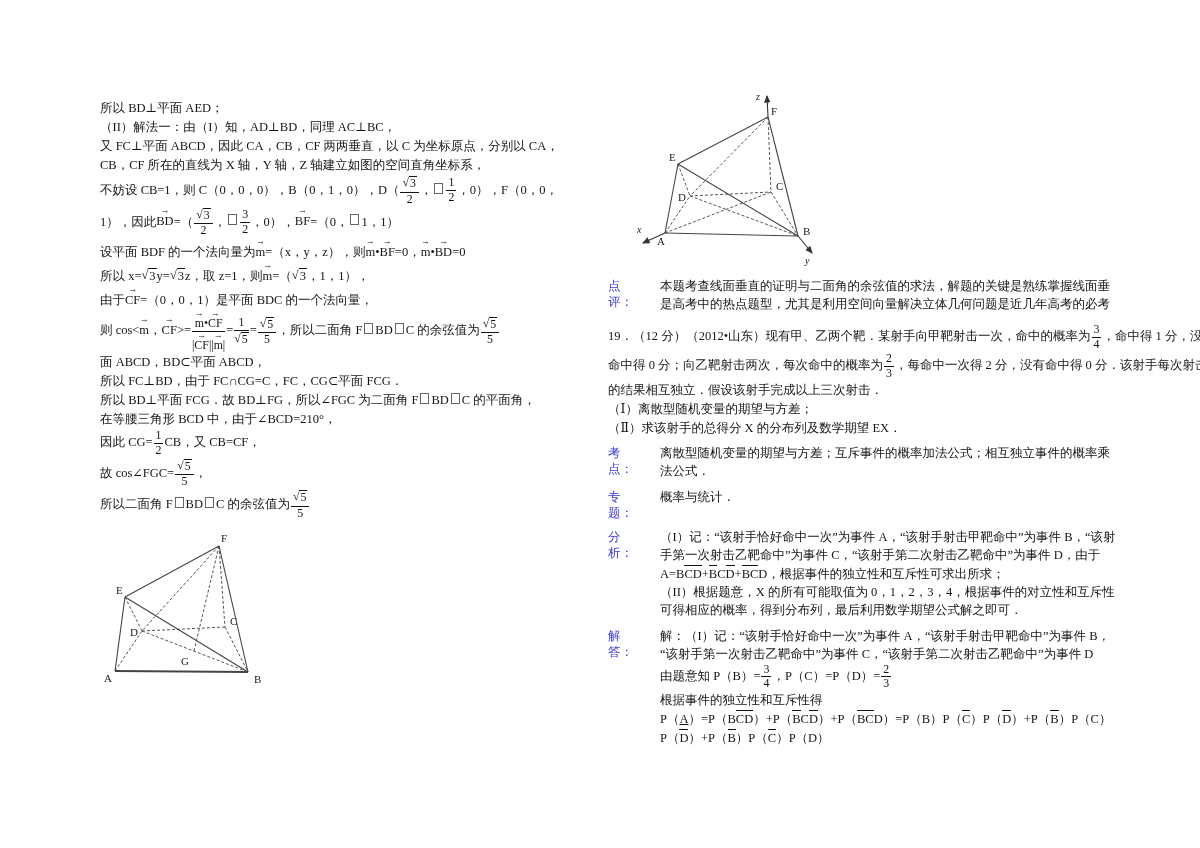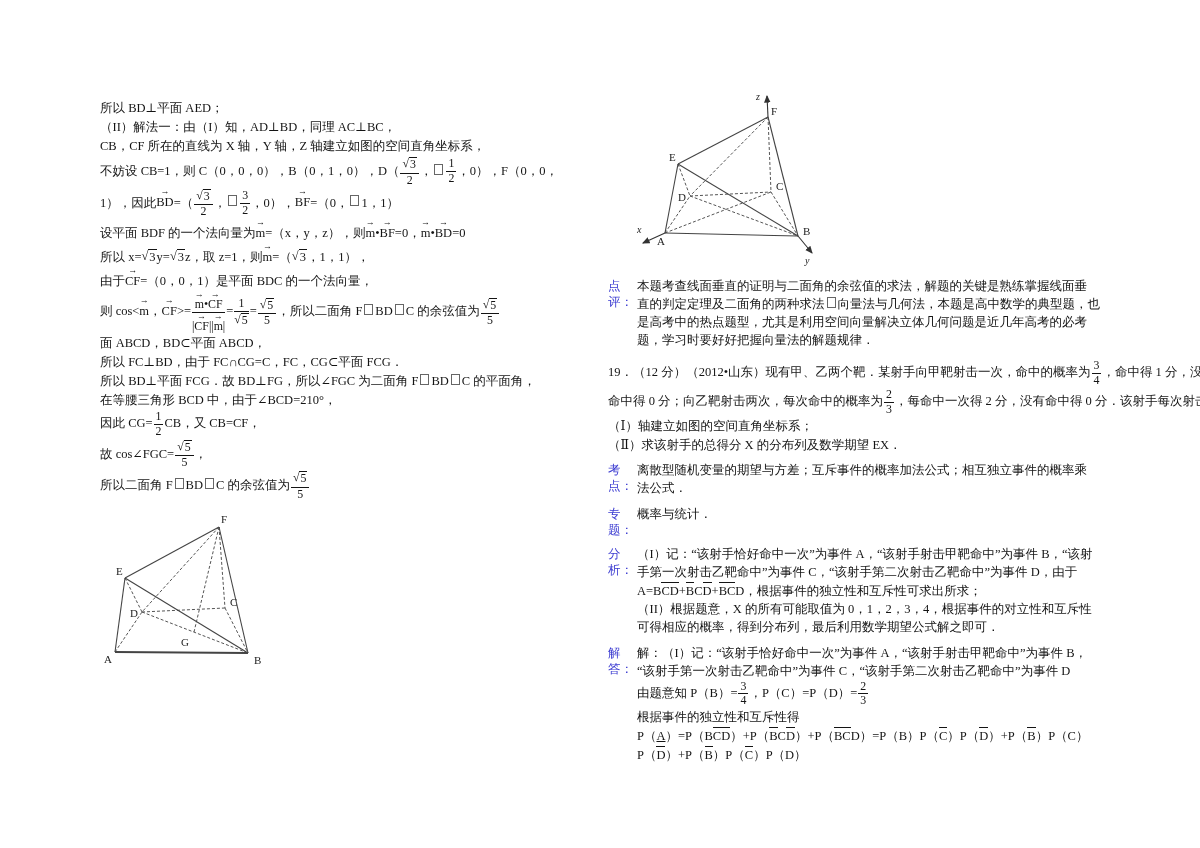"又 FC⊥平面 ABCD，因此 CA，CB，CF 两两垂直，以" p.line { html: none -> <p>又 FC⊥平面 ABCD，因此 CA，CB，CF 两两垂直，以 C 为坐标原点，分别以 CA，</p> }
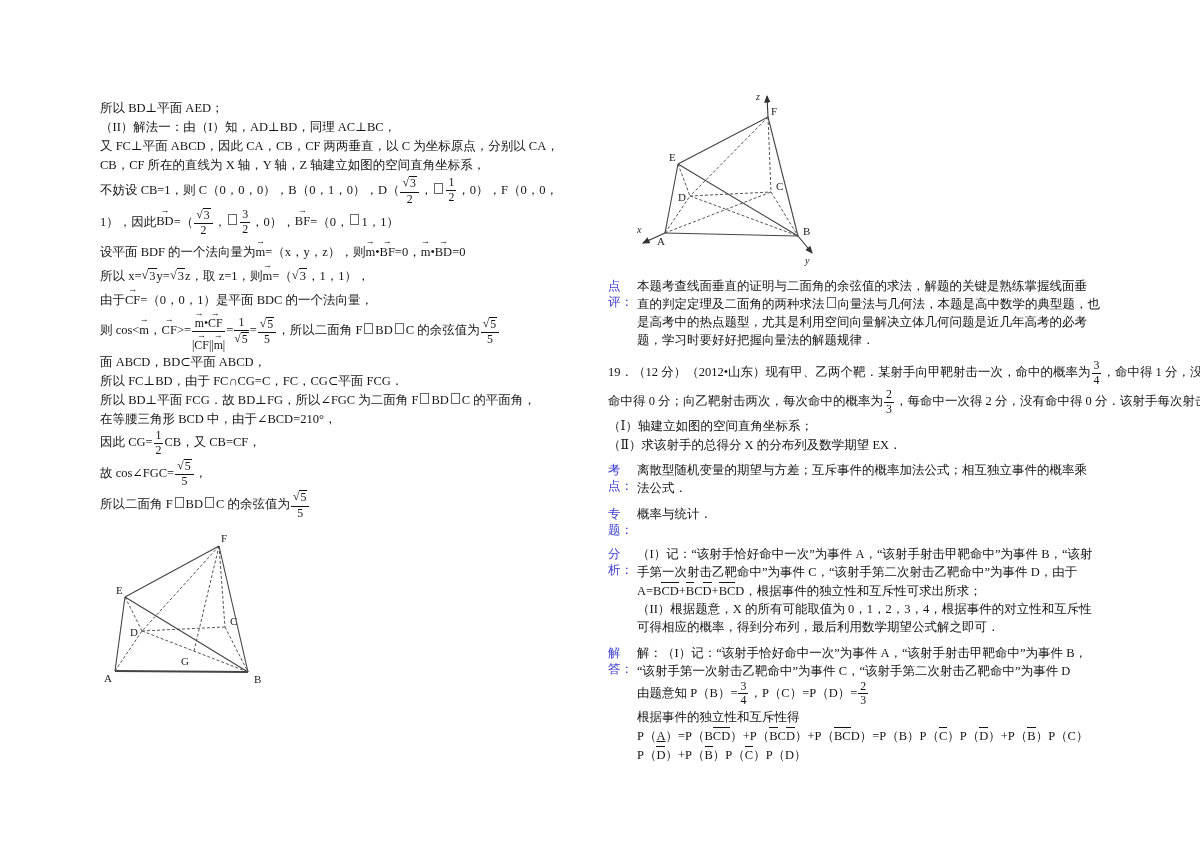"本题考查线面垂直的证明与二面角的余弦值的求法，解题的关键是熟练掌握线面垂" .sect-body p.line { margin-left: none -> 23px }
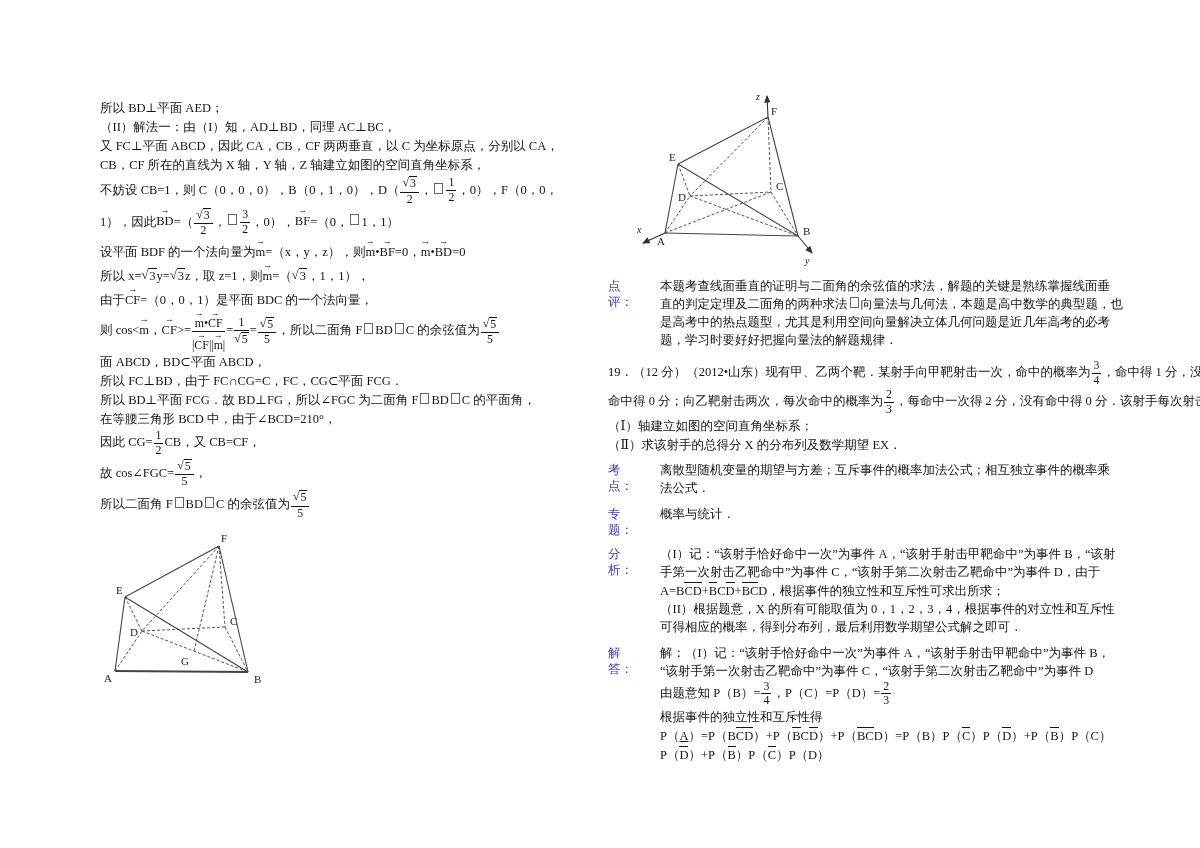"直的判定定理及二面角的两种求法 向量法与几何法，本题是高中数学的典型题，也" p.line { html: <p>直的判定定理及二面角的两种求法<span></span>向量法与几何法，本题是高中数学的典型题，也</p> -> none }
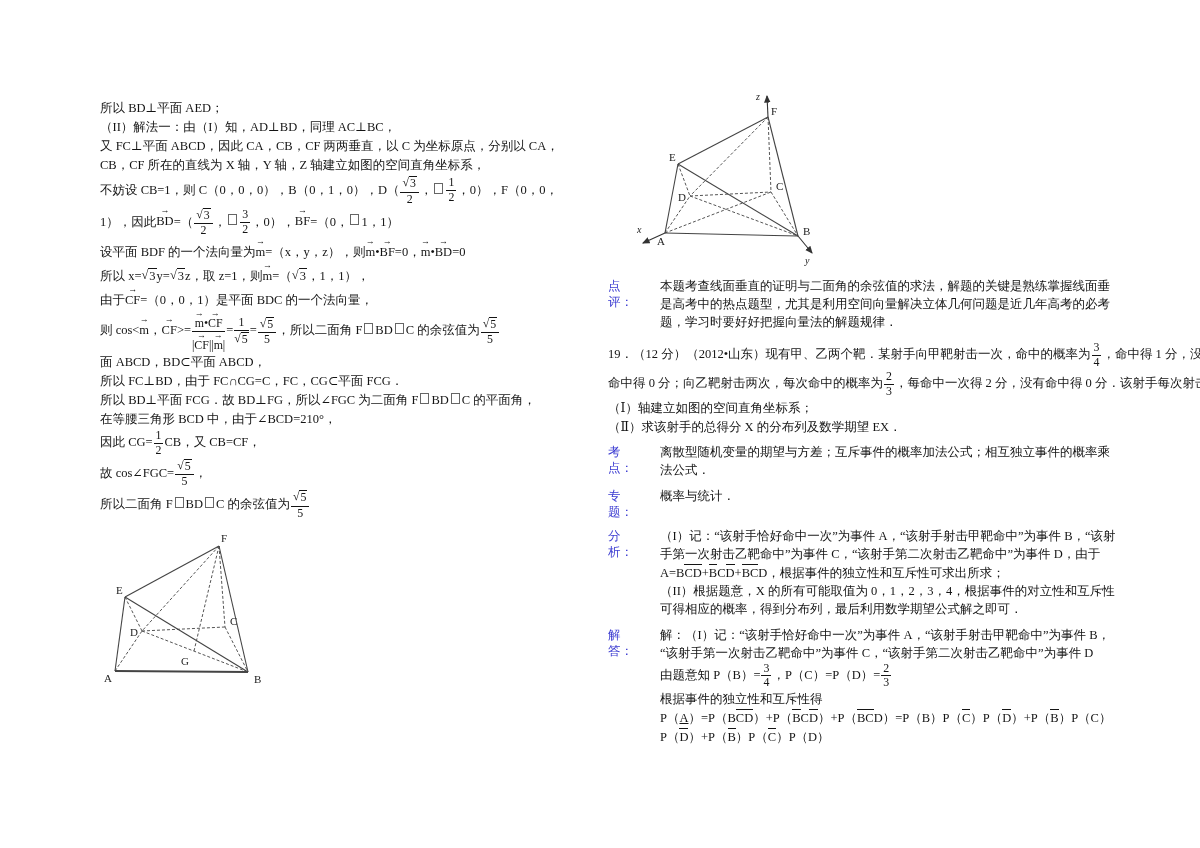"题，学习时要好好把握向量法的解题规律．" p.line { html: <p>题，学习时要好好把握向量法的解题规律．</p> -> none }
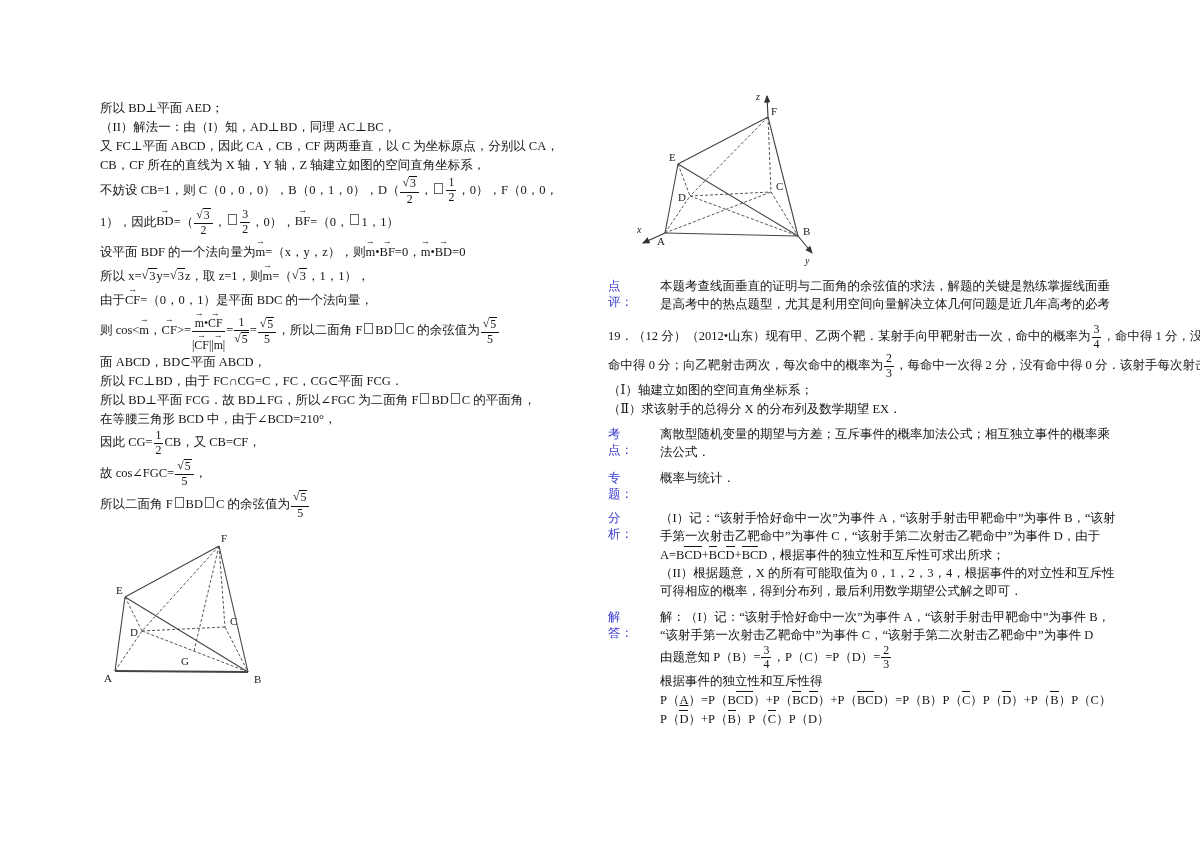"的结果相互独立．假设该射手完成以上三次射击．" p.line { html: none -> <p>的结果相互独立．假设该射手完成以上三次射击．</p> }
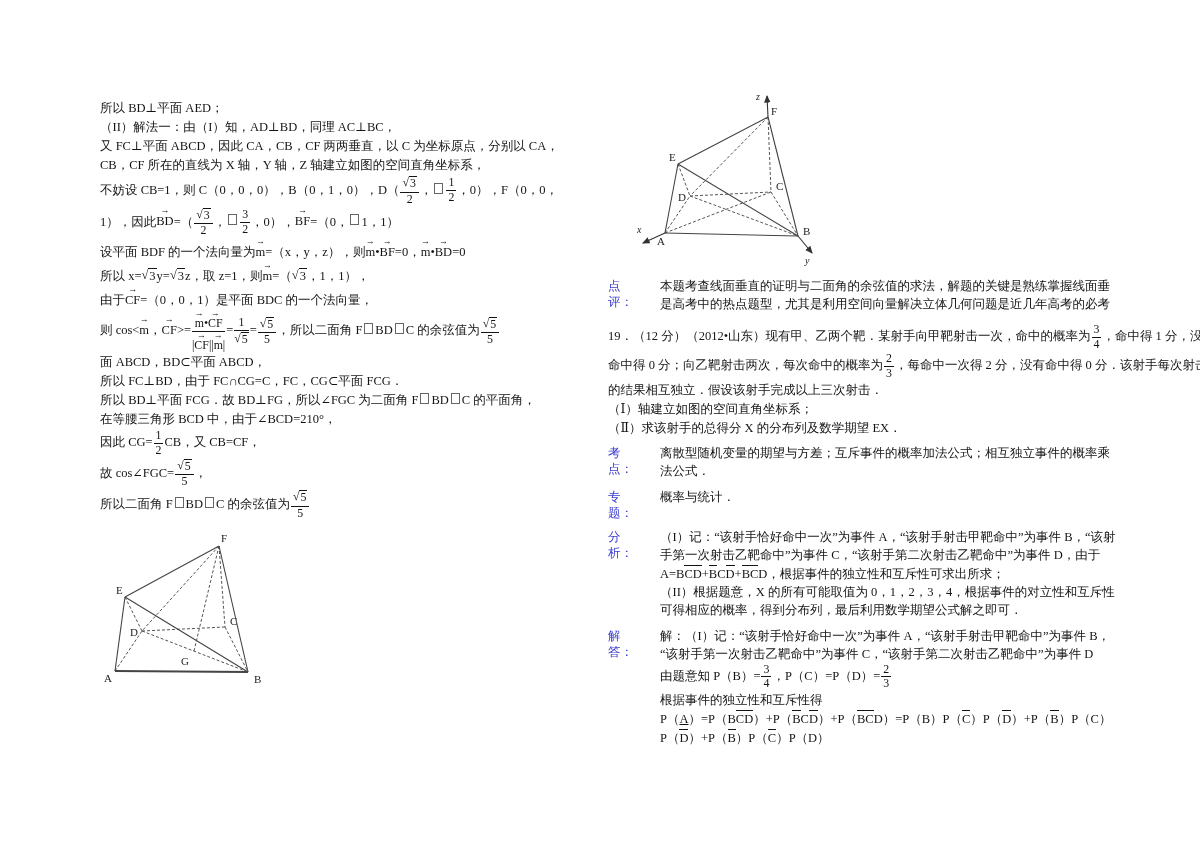"（Ⅰ）轴建立如图的空间直角坐标系；" p.line { text: 轴建立如图的空间直角坐标系 -> 离散型随机变量的期望与方差 }
